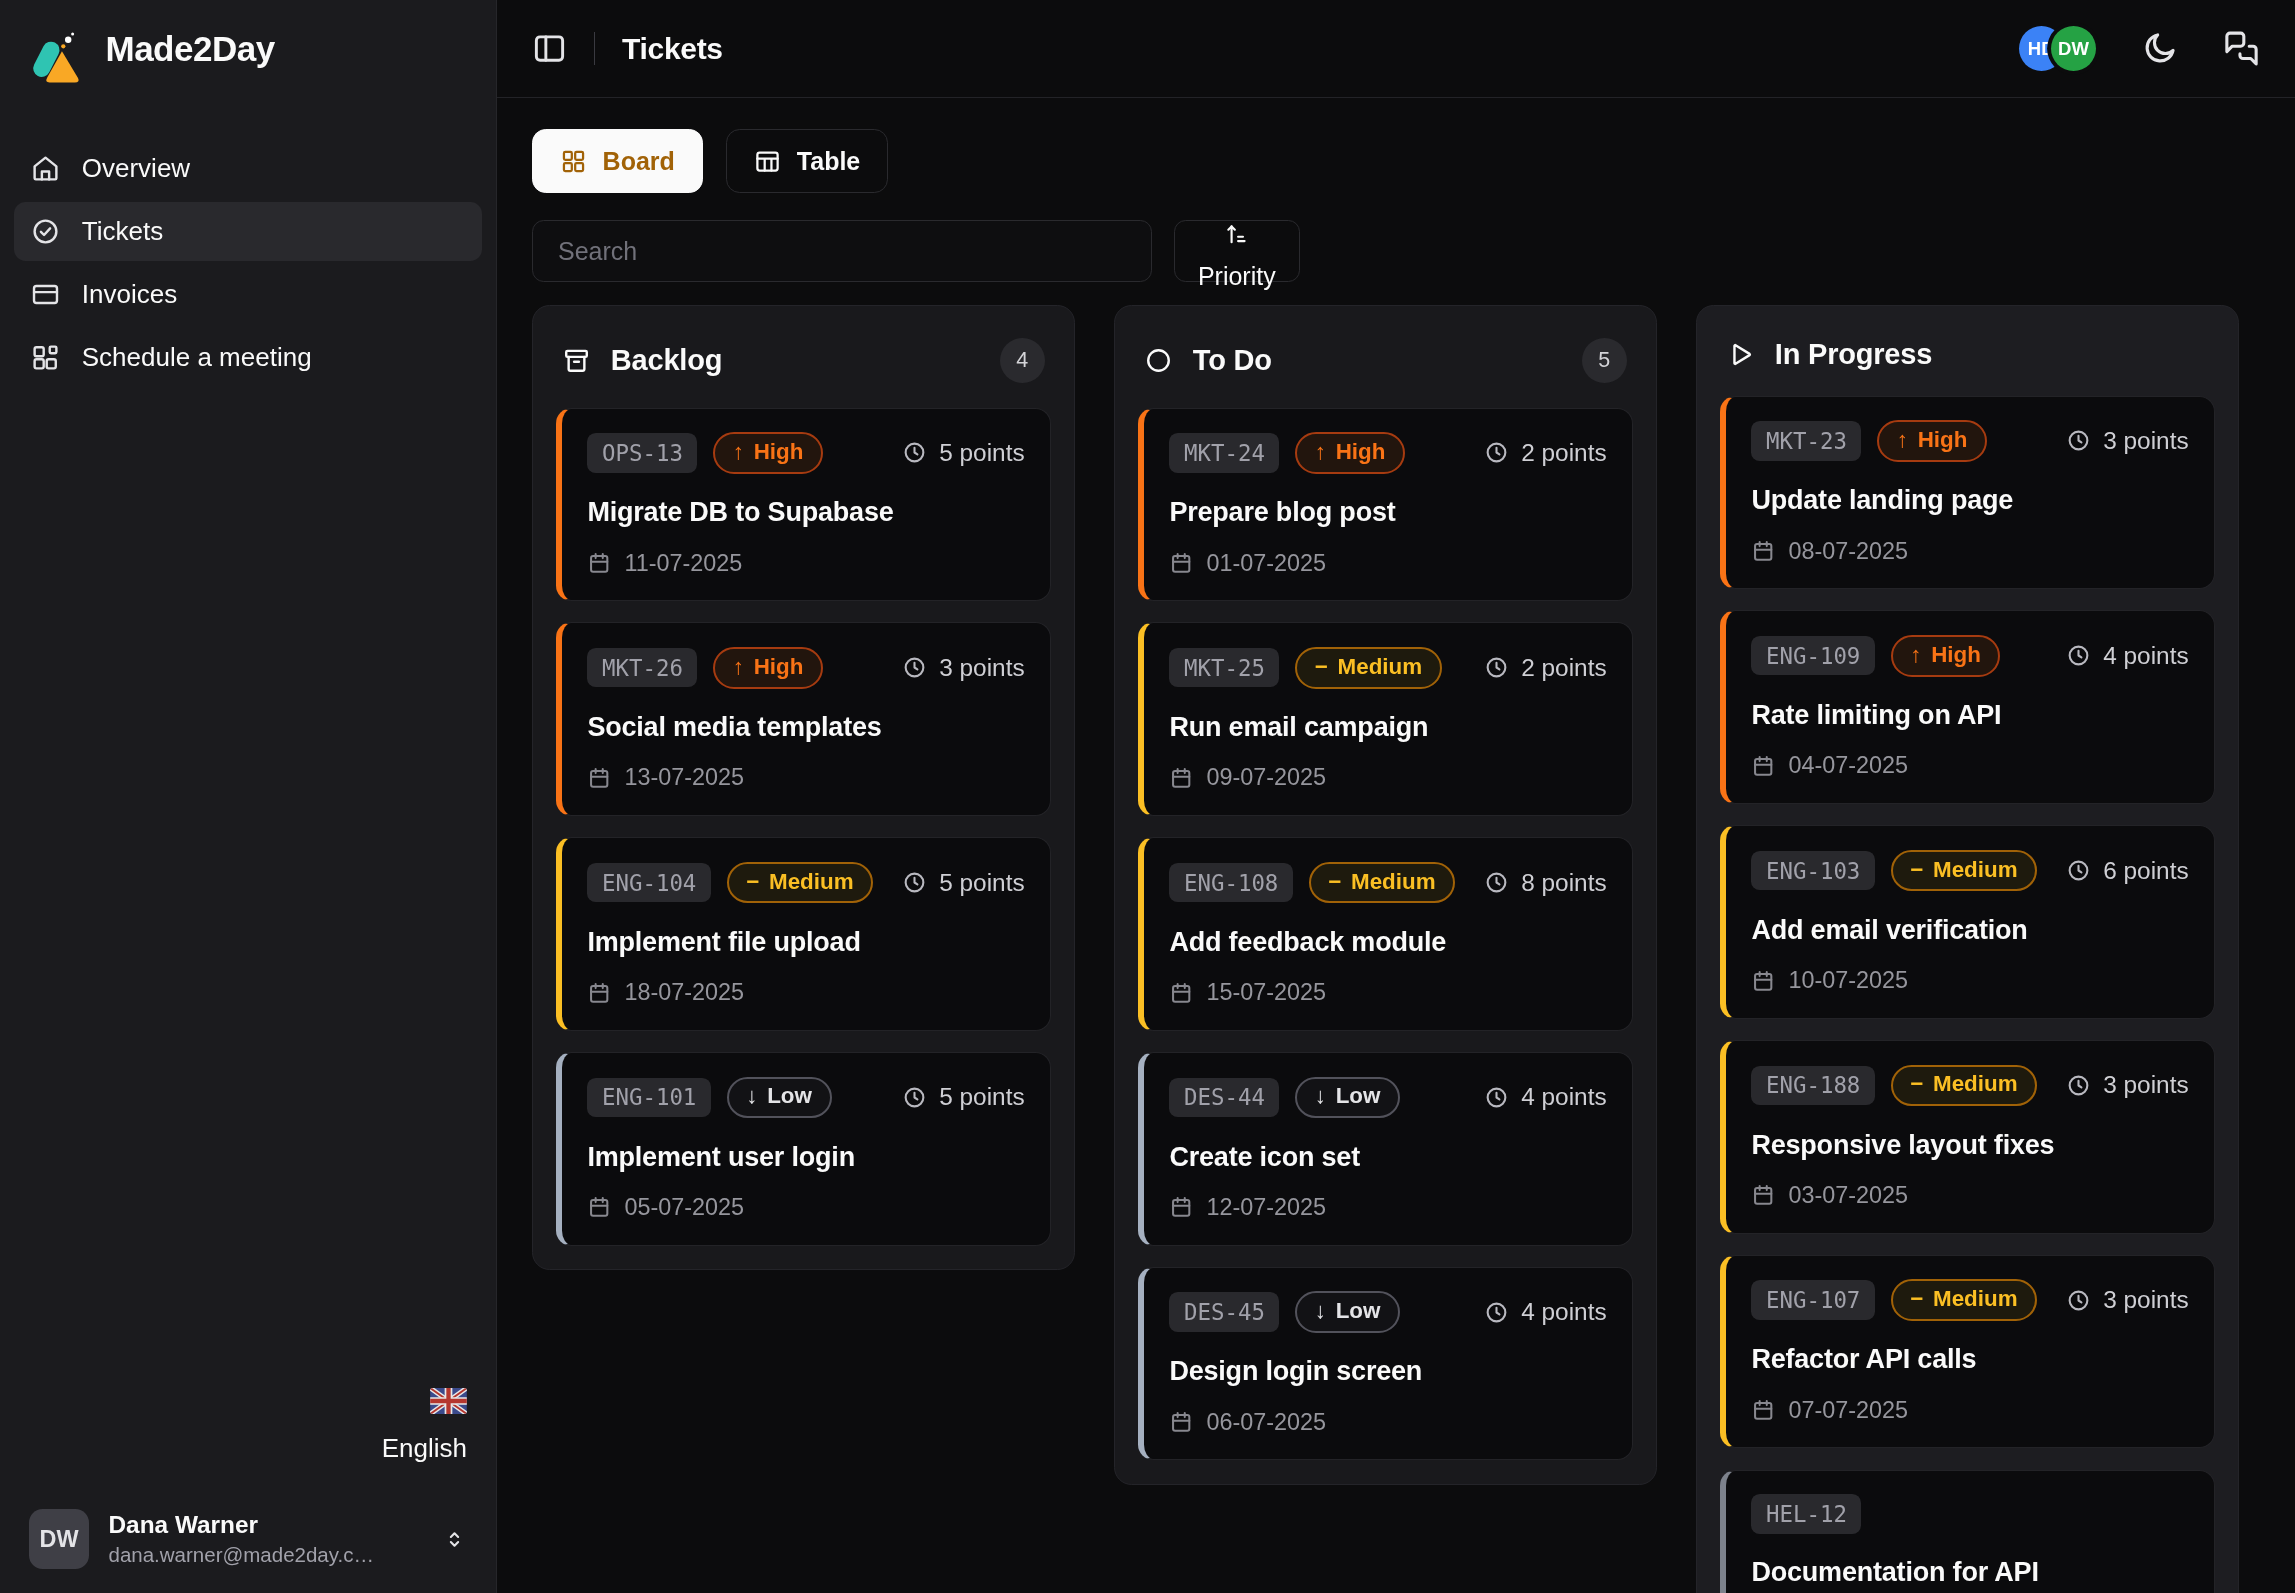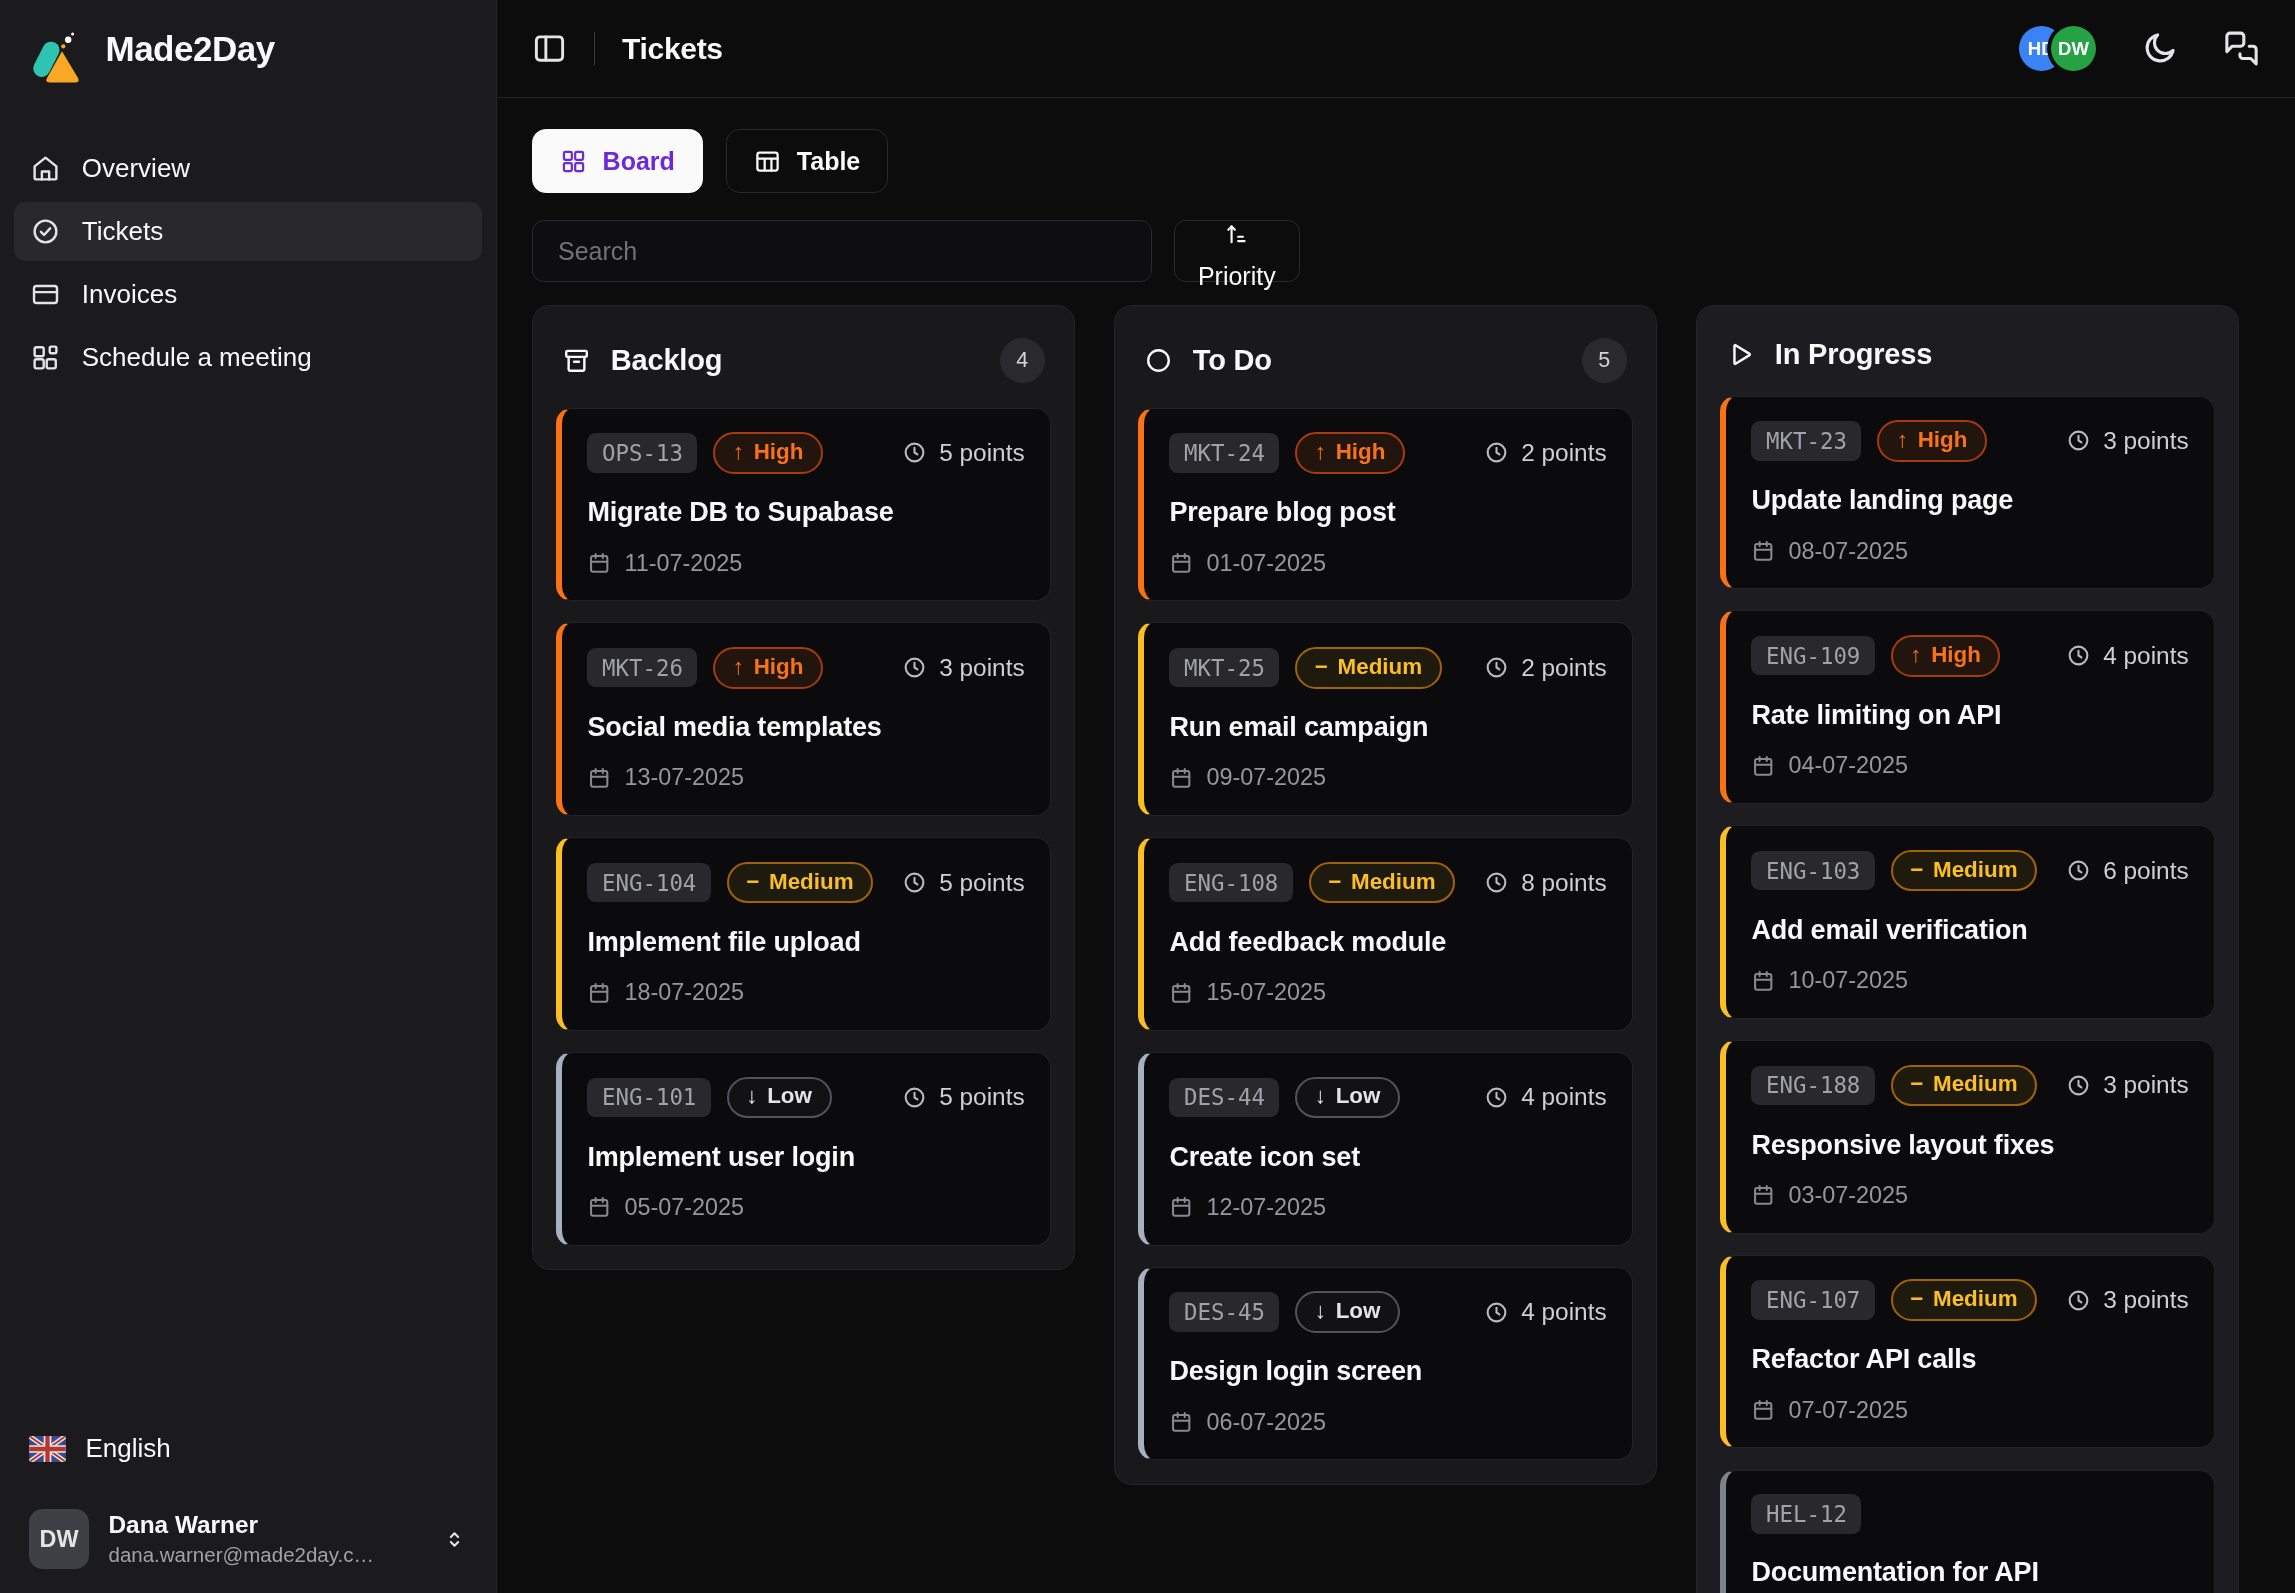"Board" .view-btn.active { color: #6d28d9 -> #a16207 }
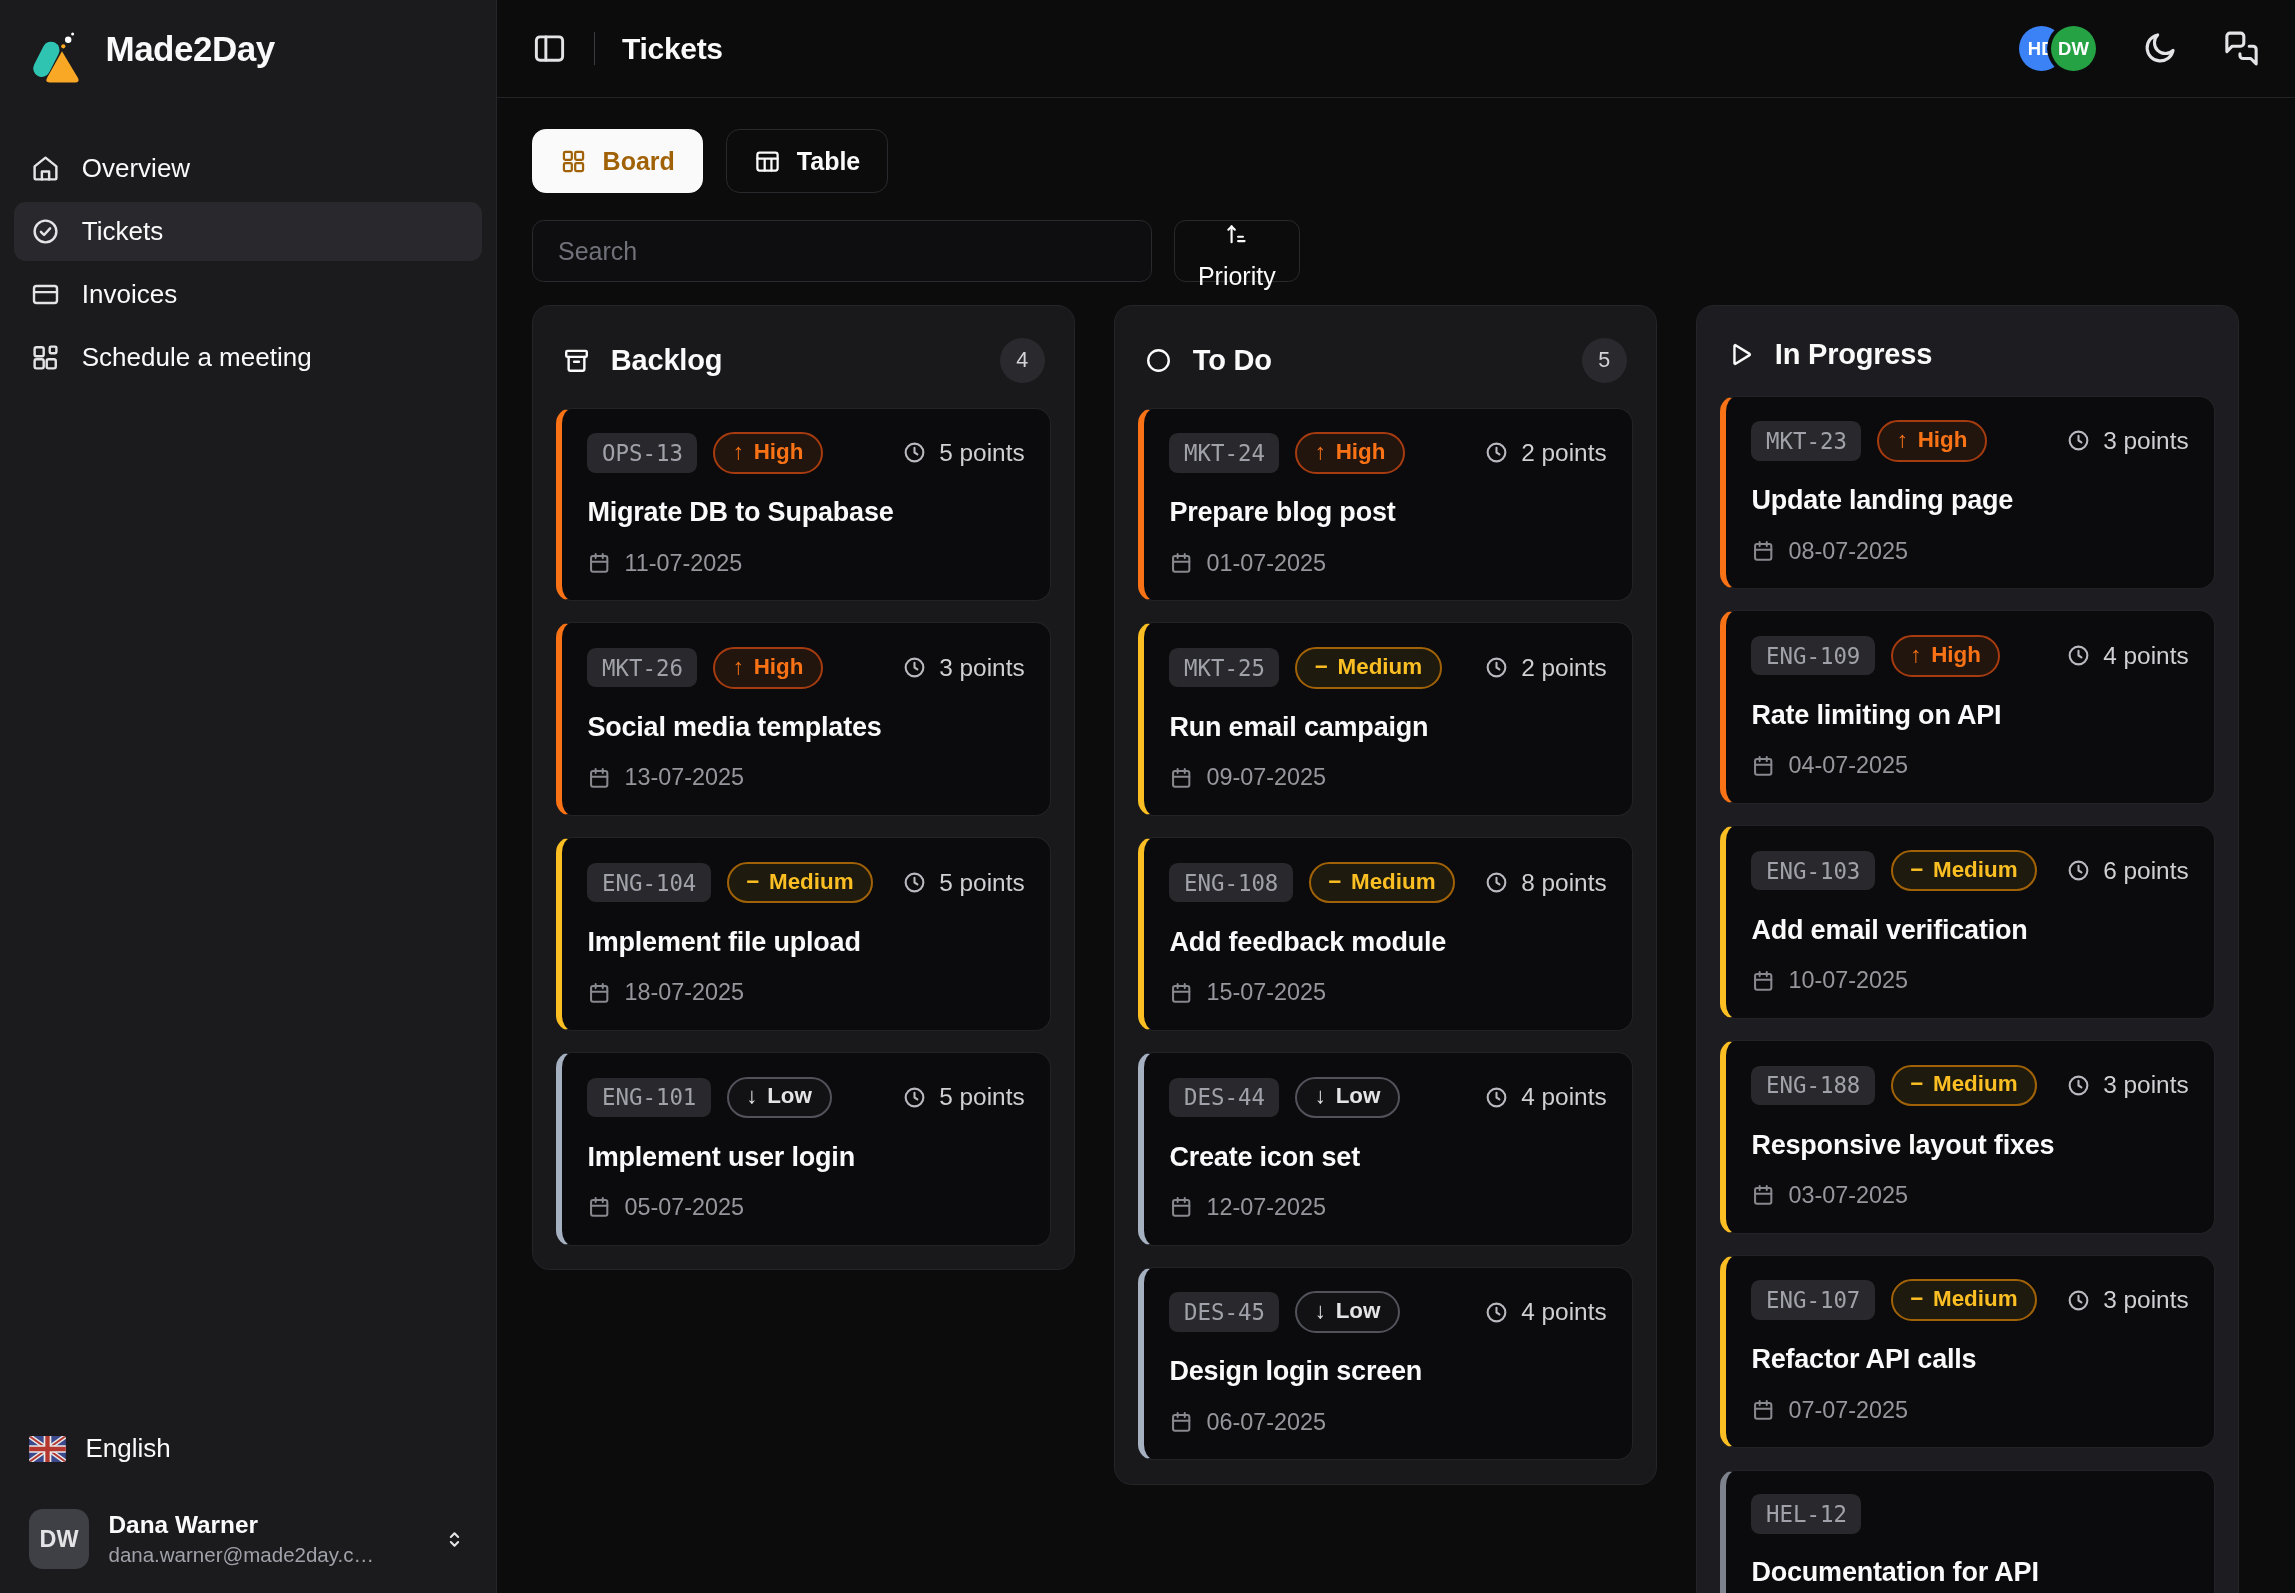"English" .lang-row { align-items: center -> flex-end; flex-direction: none -> column }
